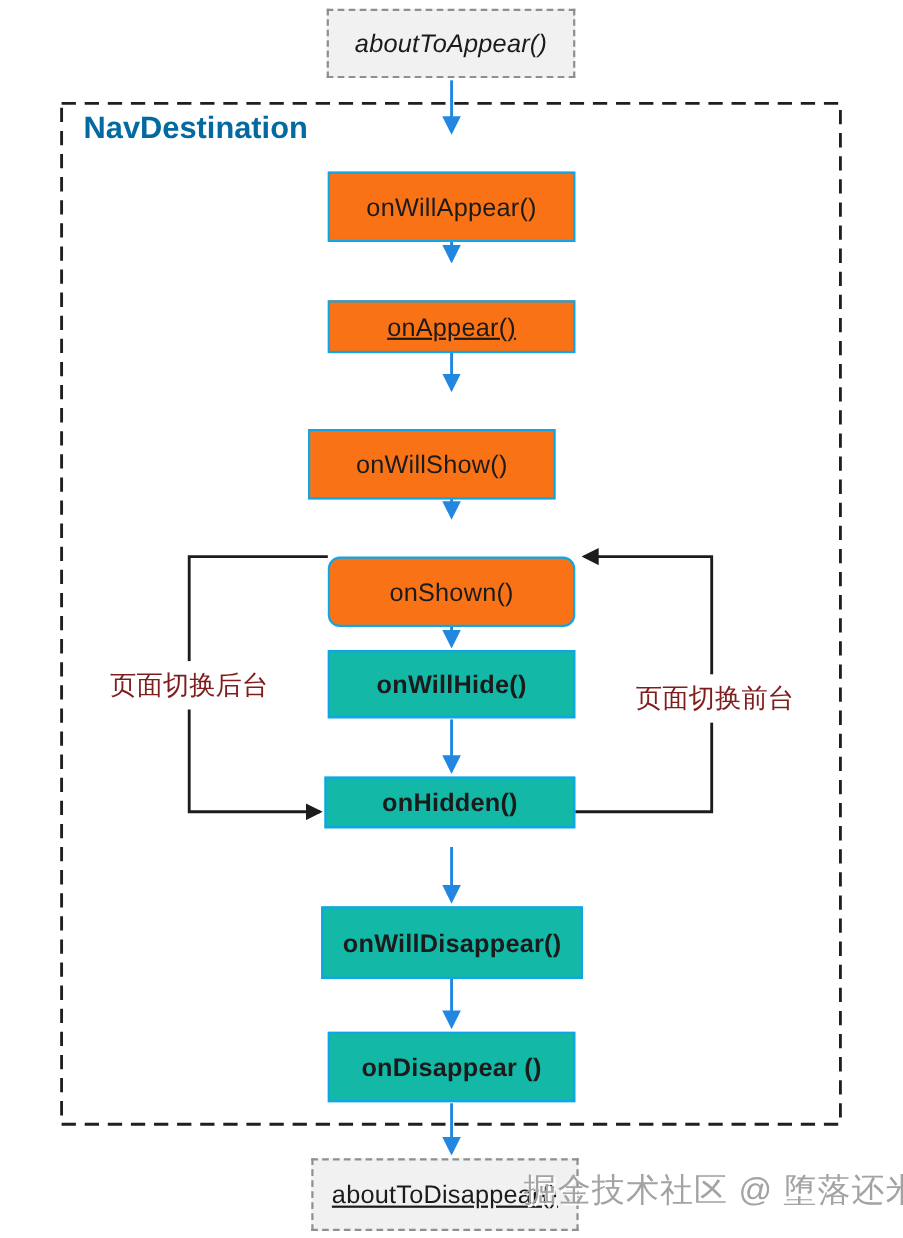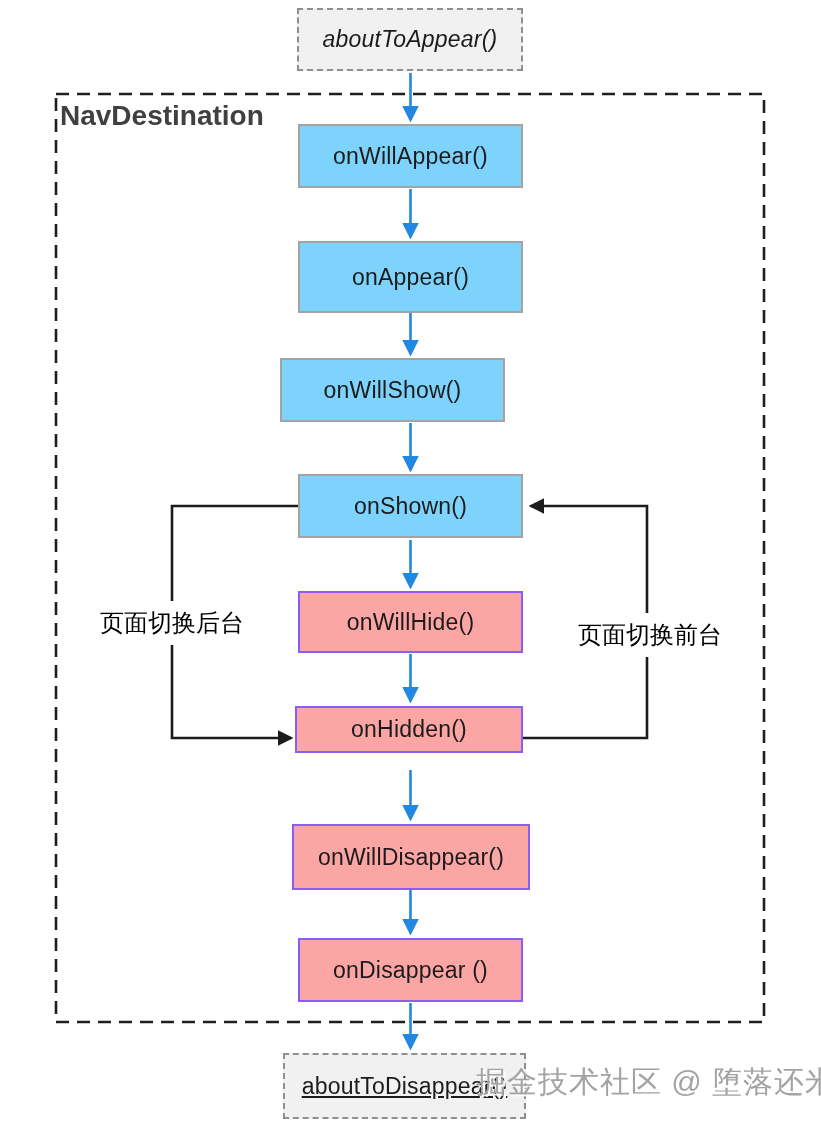"NavDestination" .container-title { color: #404040 -> #0369a1; left: 60px -> 76px }
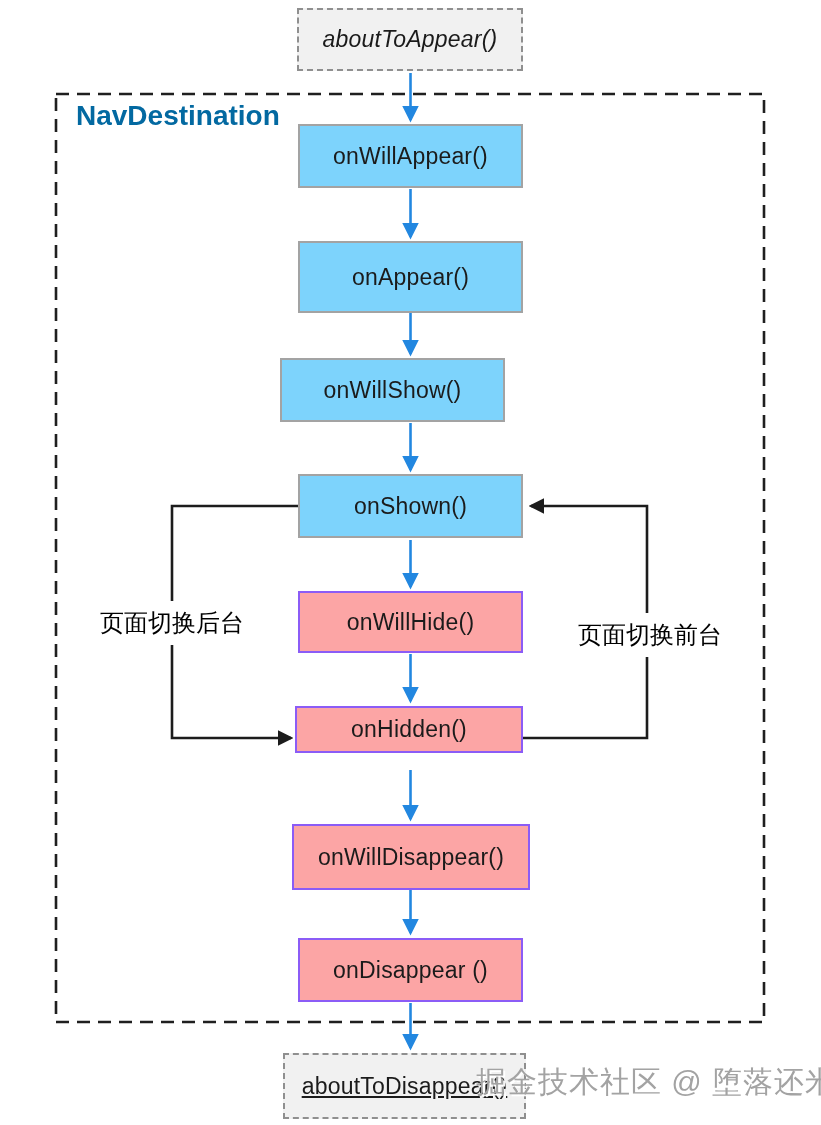"onWillAppear()" .node.blue { background: #7dd3fc -> #f97316; border: 2px solid #a3a3a3 -> 2px solid #0ea5e9; margin-top: none -> 32px }
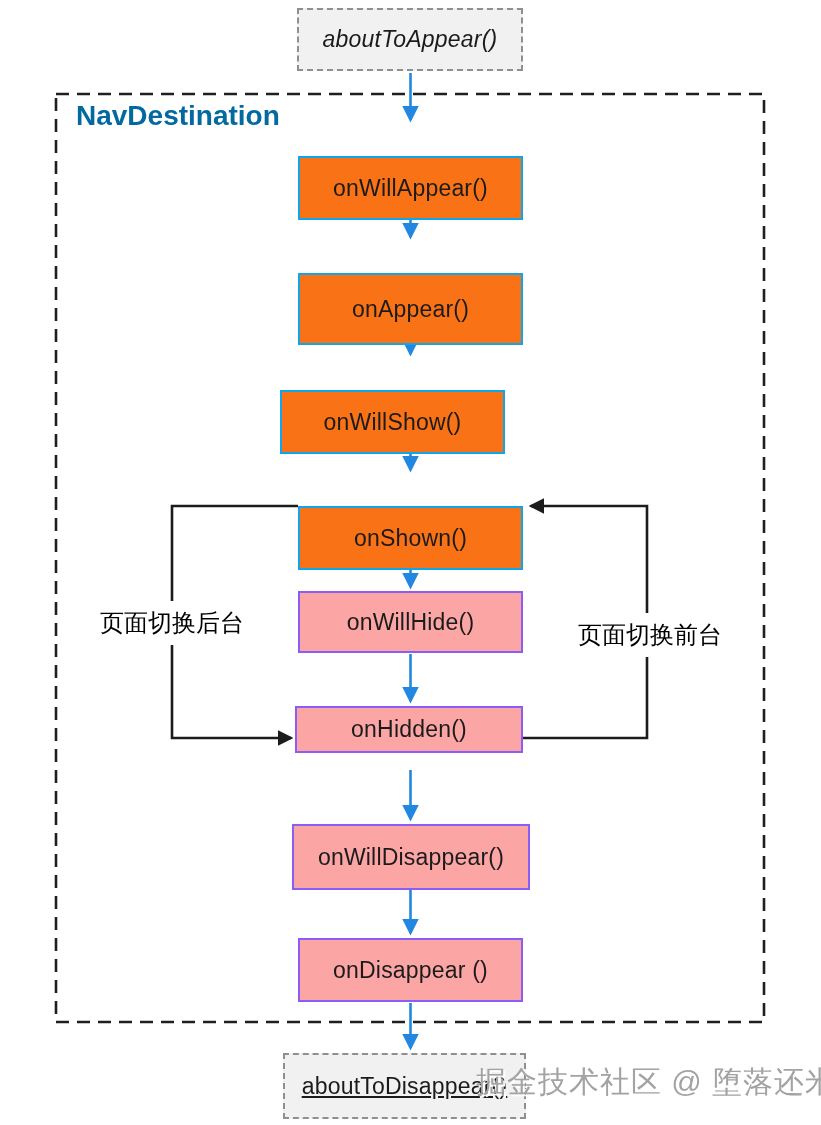"onAppear()" div.node { height: 72px -> 48px; text-decoration: none -> underline }
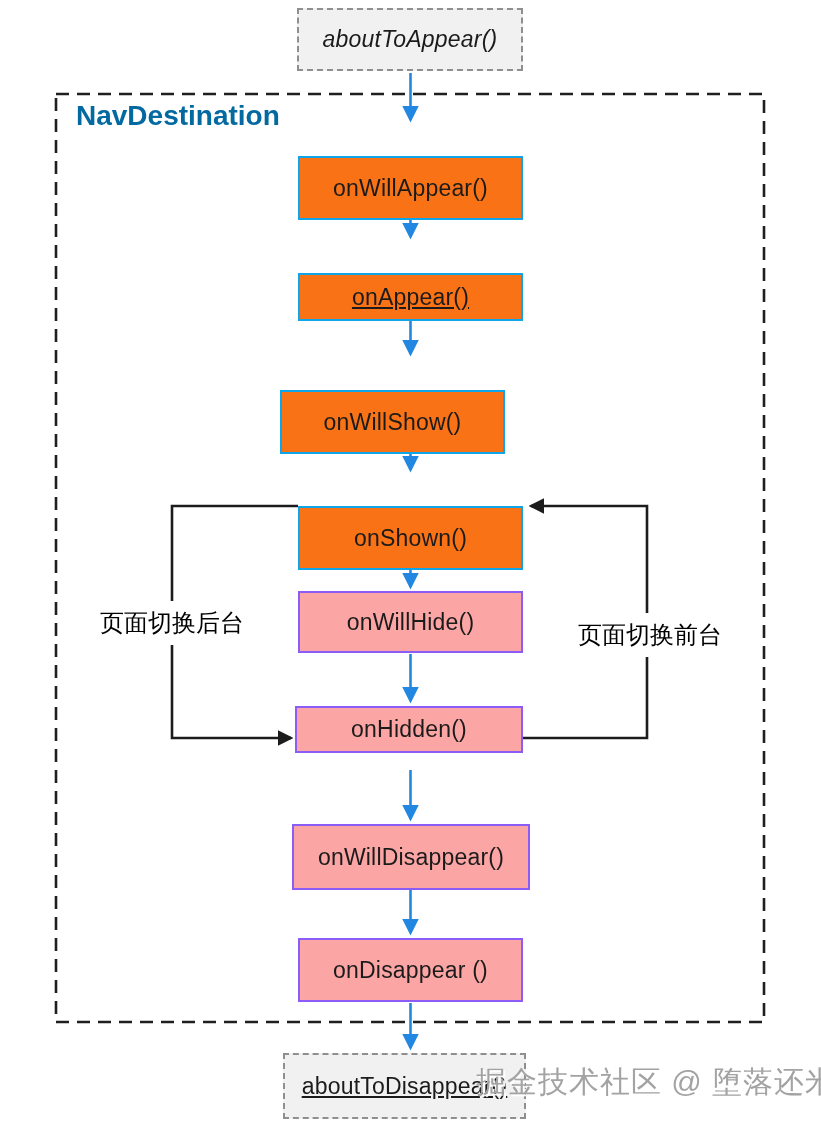"onShown()" div.node { border-radius: none -> 11px }
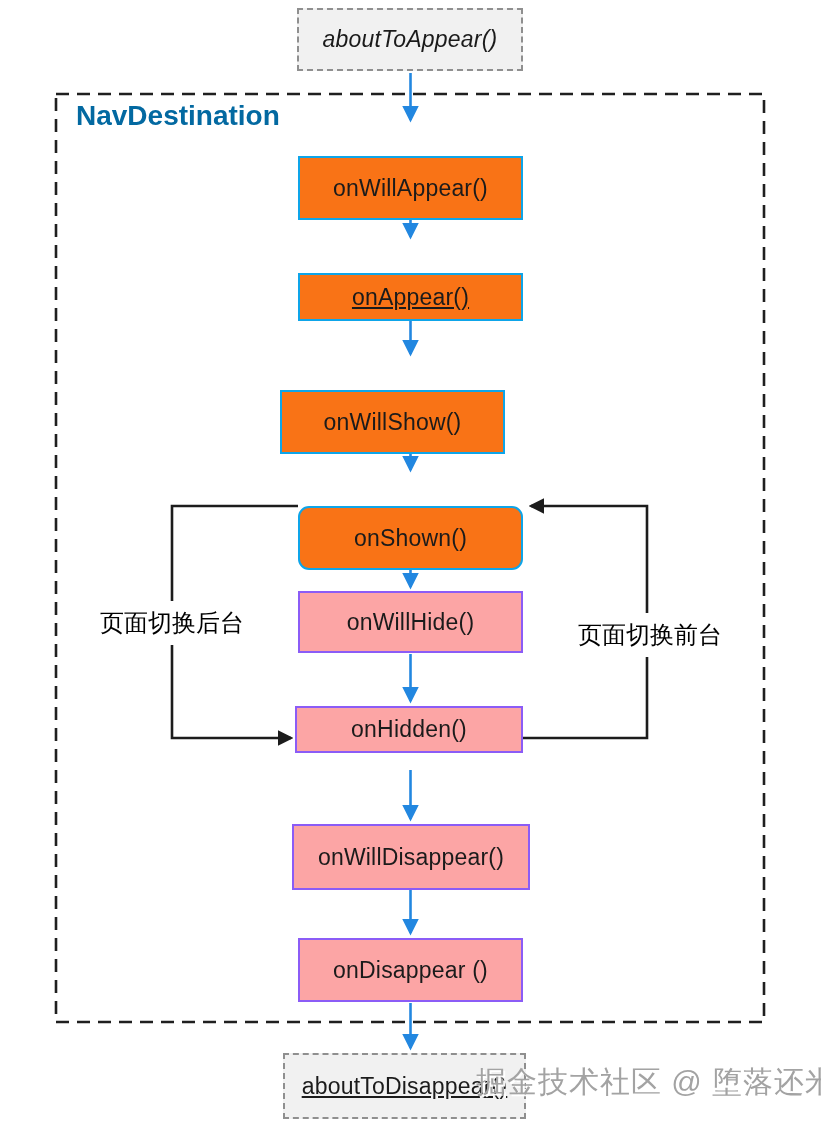"页面切换后台" .side-label { color: #000000 -> #7f1d1d }
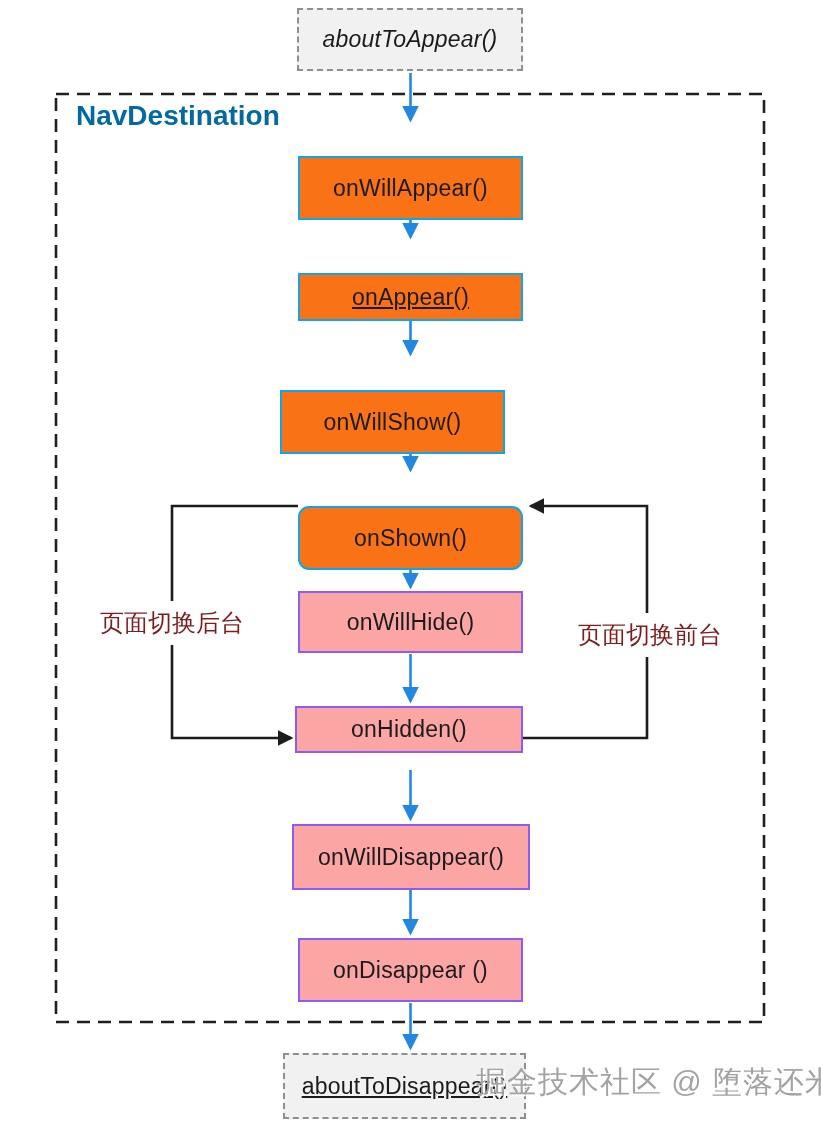"onWillHide()" .node.yellow { background: #fca5a5 -> #14b8a6; border: 2px solid #8b5cf6 -> 2px solid #0ea5e9; font-weight: none -> bold }
